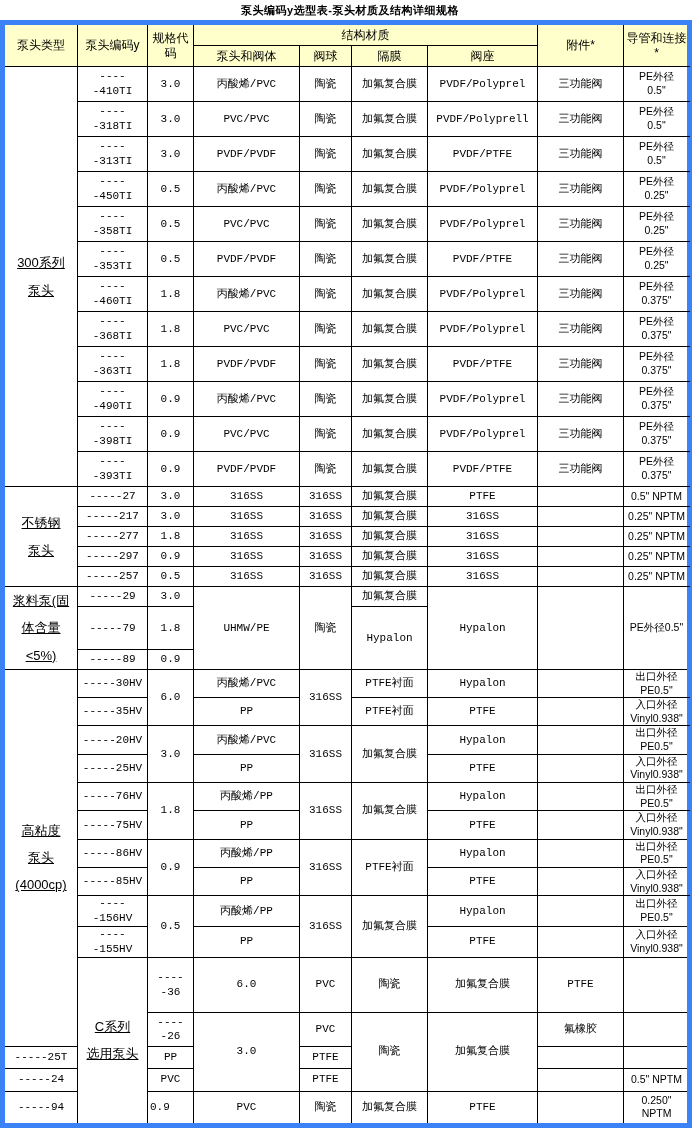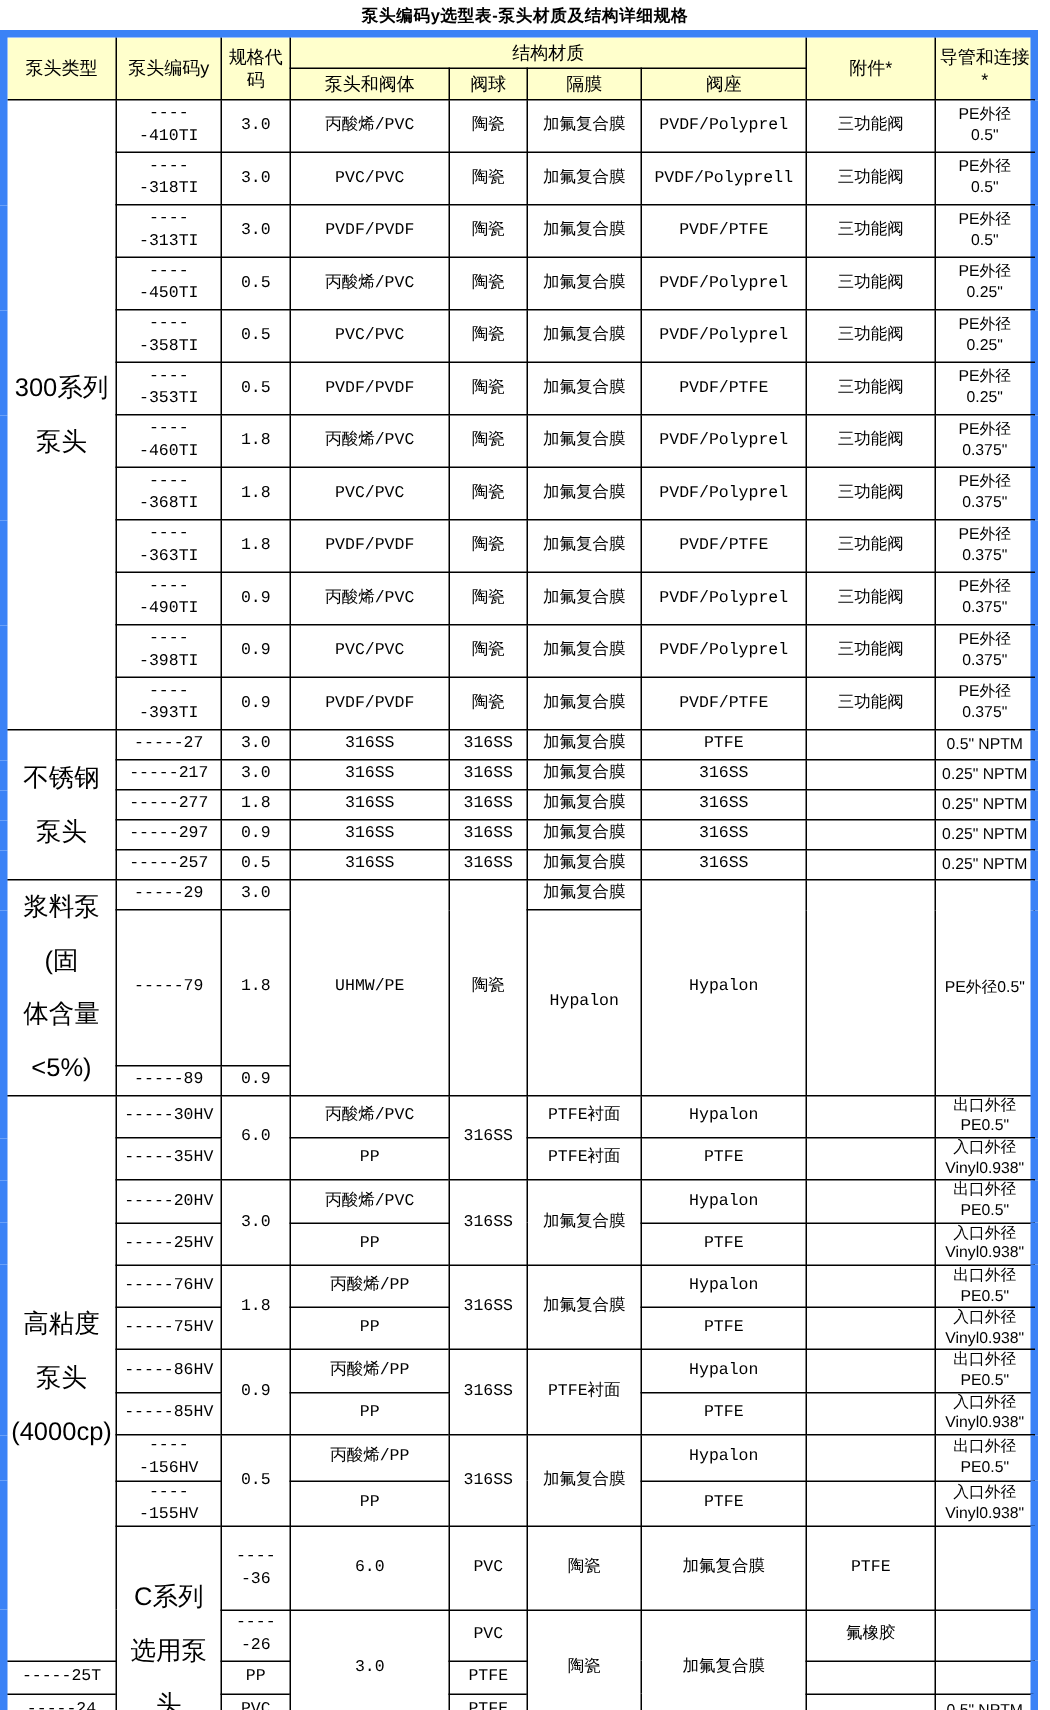"300系列" td.type { font-size: 17px -> 13px; text-decoration: none -> underline }
